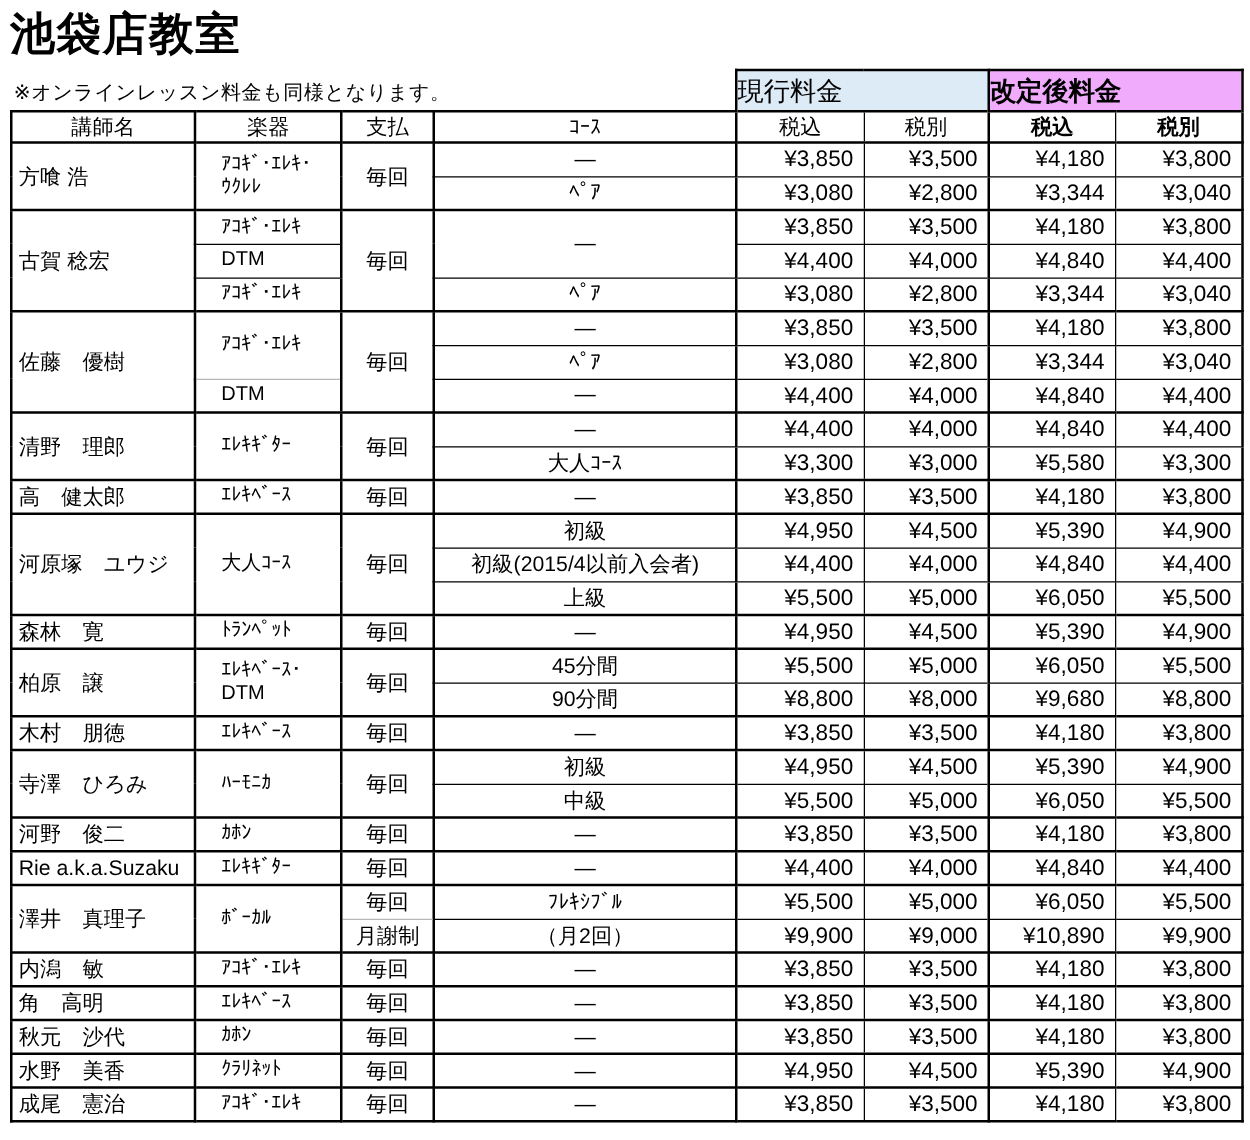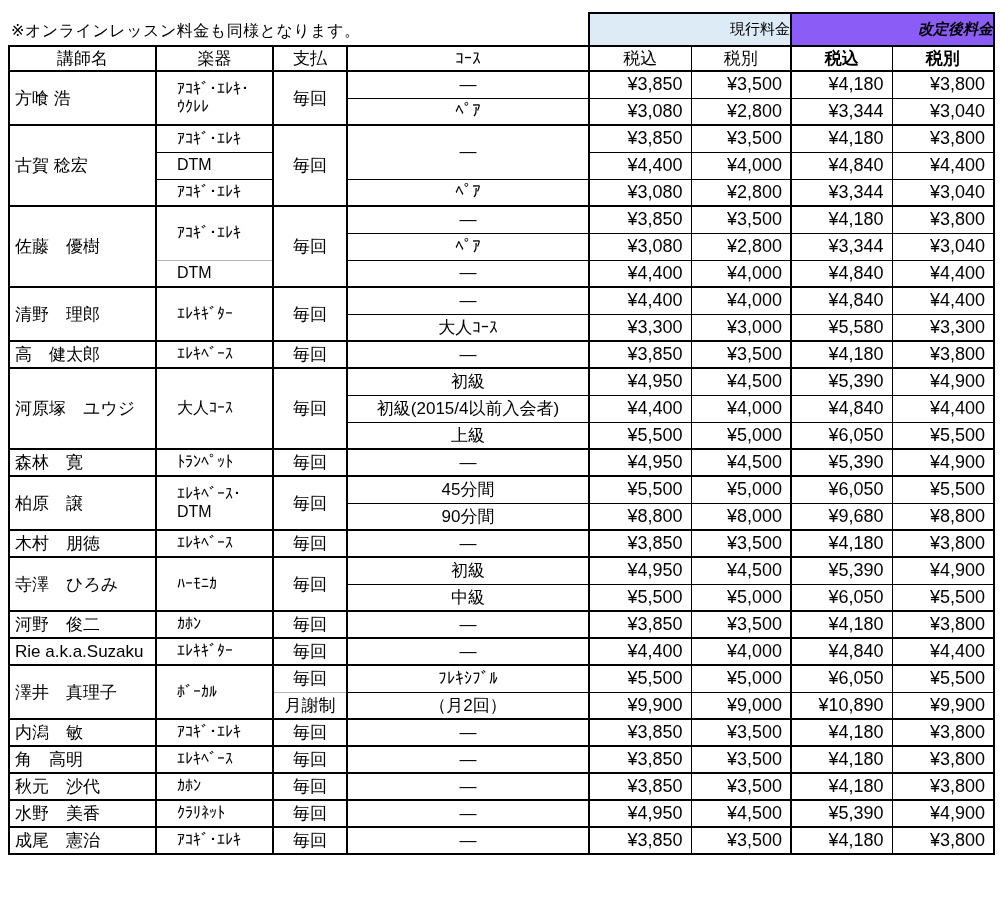"池袋店教室" h1 { html: none -> <h1>池袋店教室</h1> }
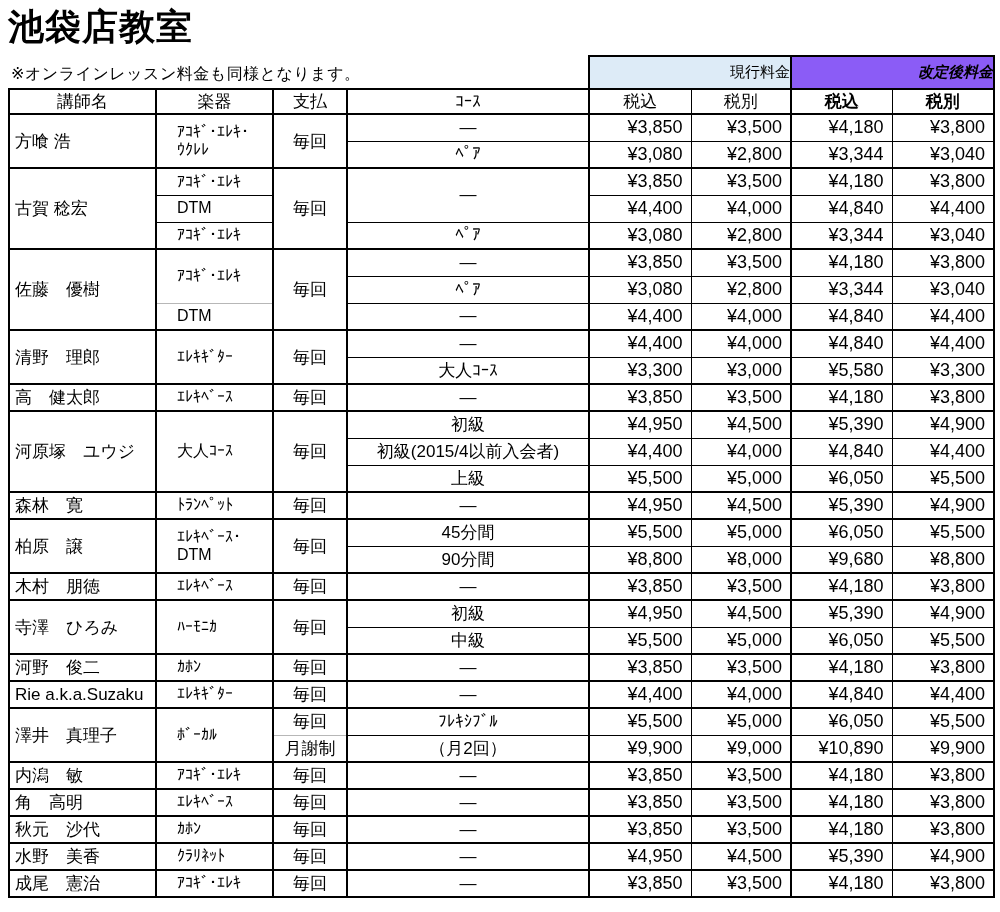"現行料金" .ghCur,.ghRev { font-size: 15px -> 21px; text-align: right -> left }
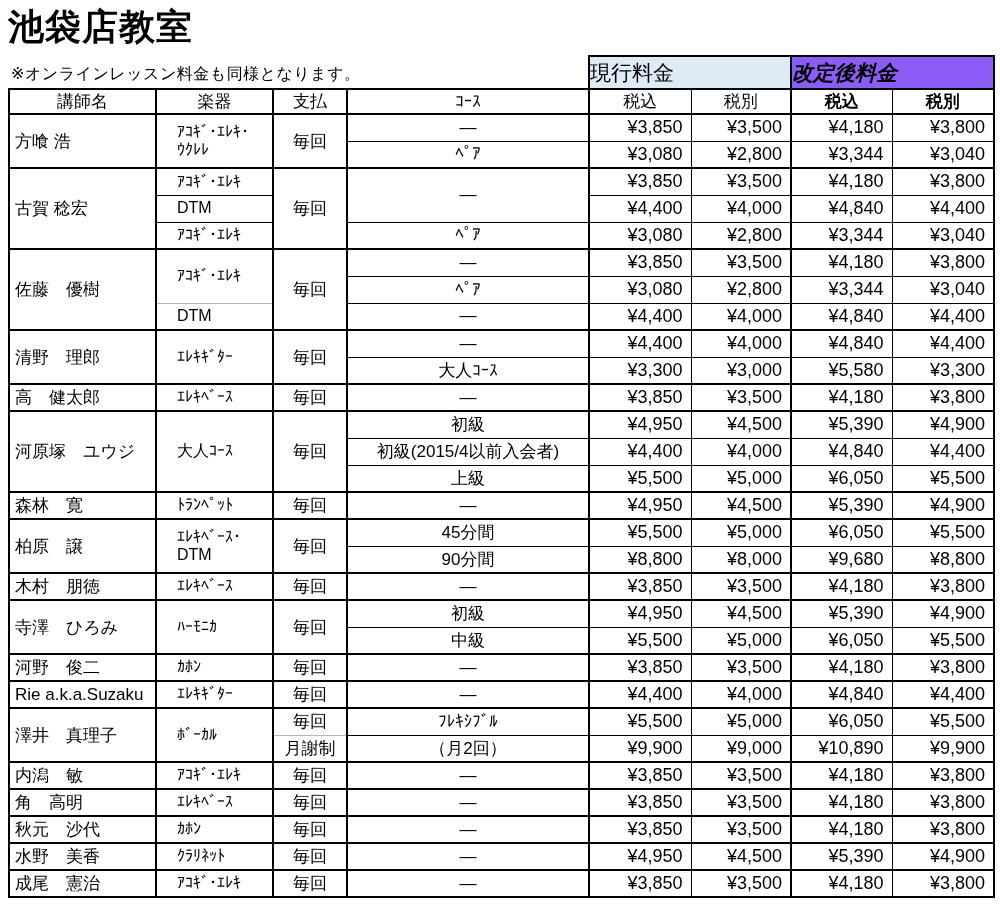"改定後料金" .ghRev { background: #8b5cf6 -> #f0abfc; font-style: italic -> none }
